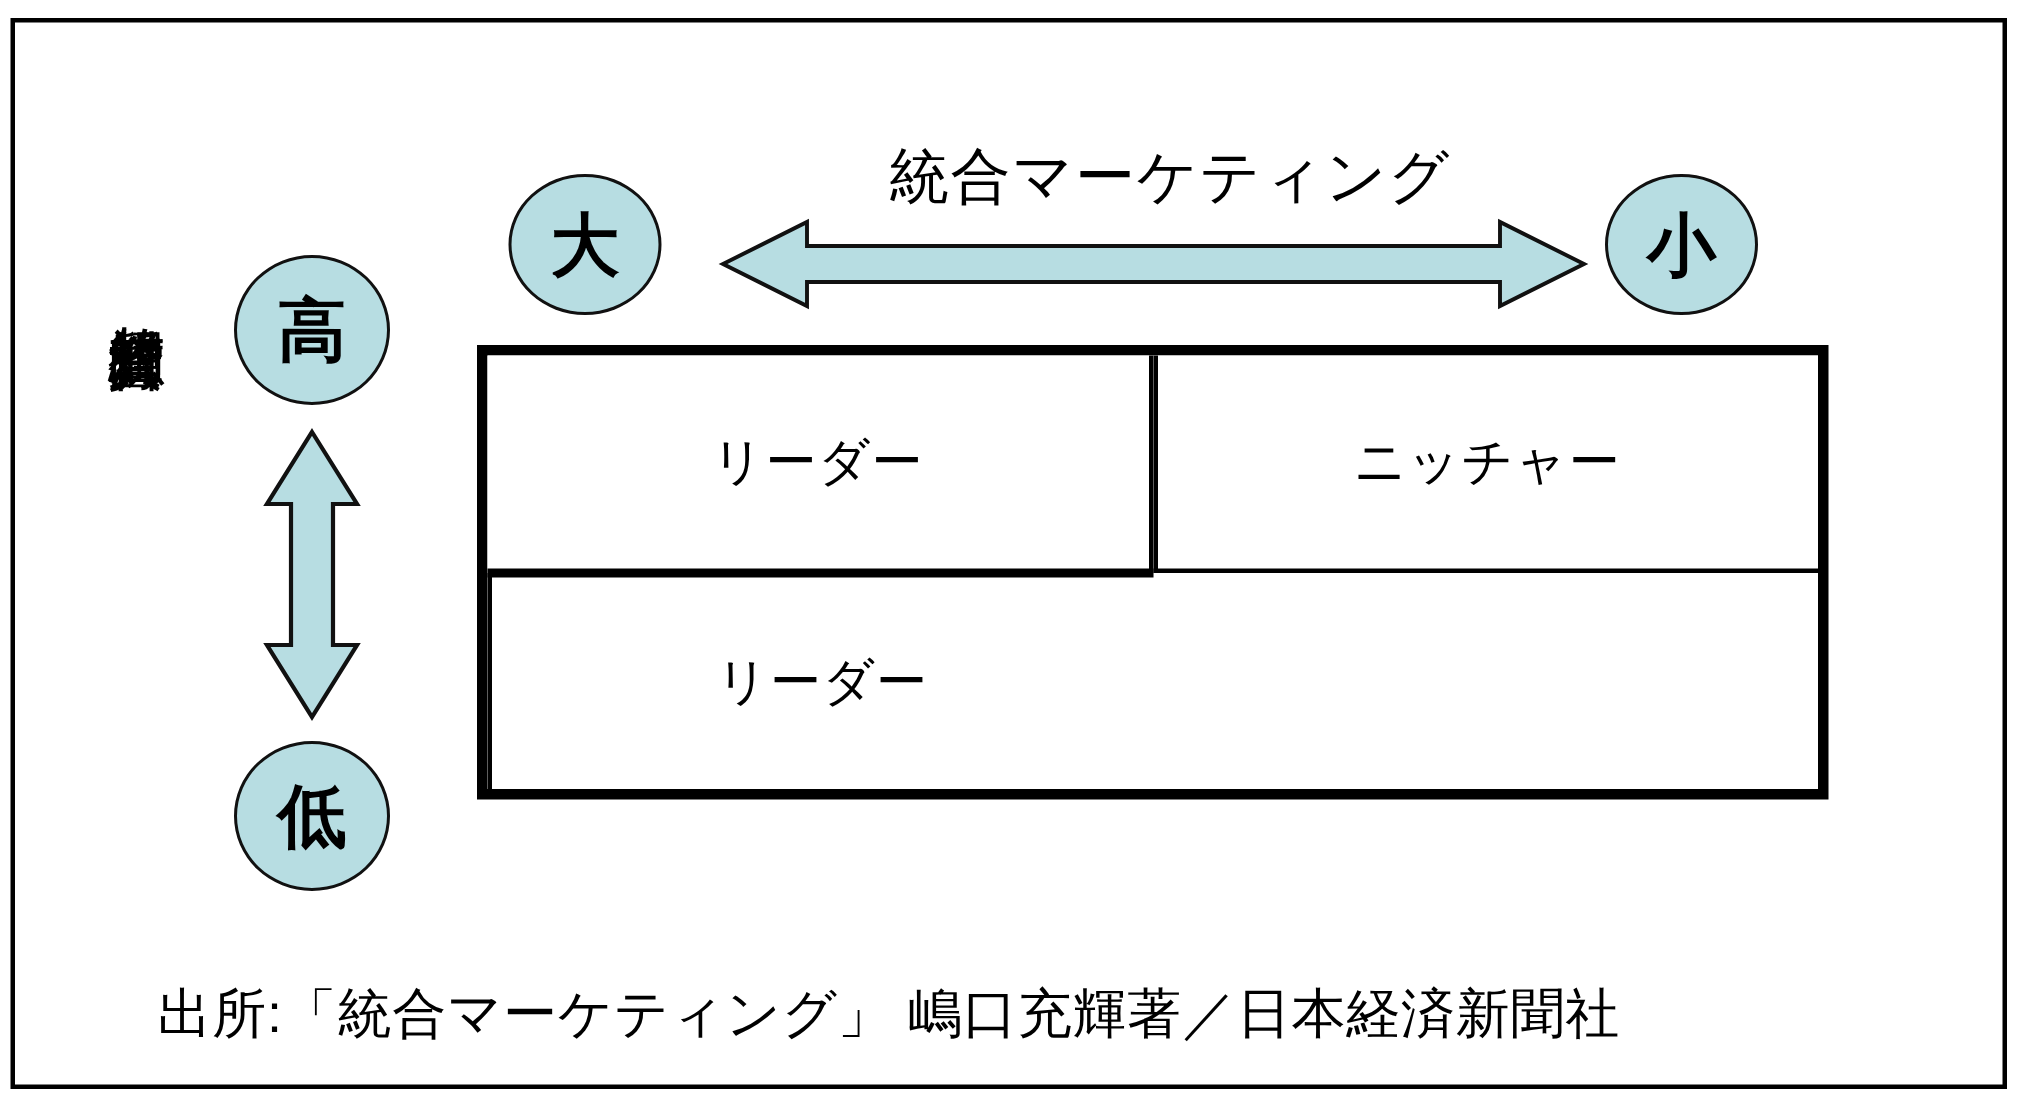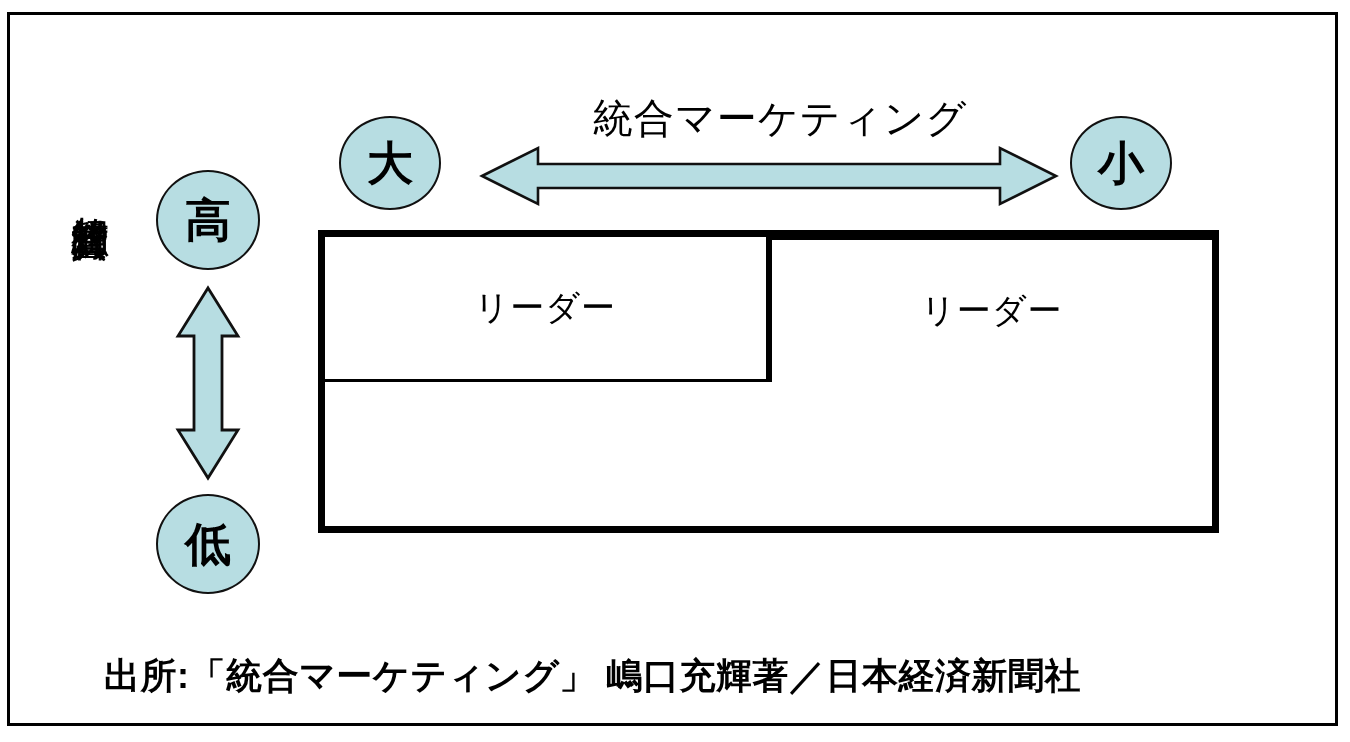"ニッチャー" div.matrix-cell { html: none -> <div>ニッチャー</div> }
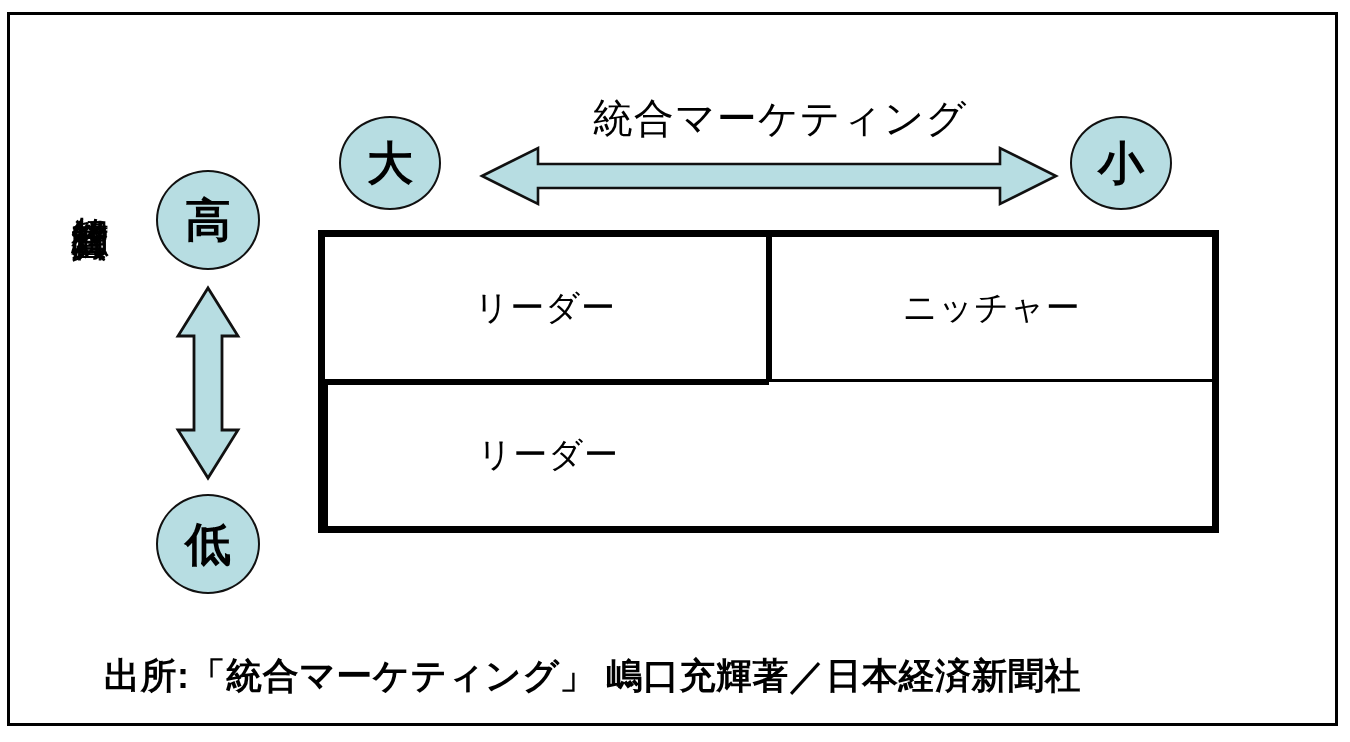"出所:「統合マーケティング」 嶋口充輝著／日本経済新聞社" #caption { font-weight: 700 -> 400 }
